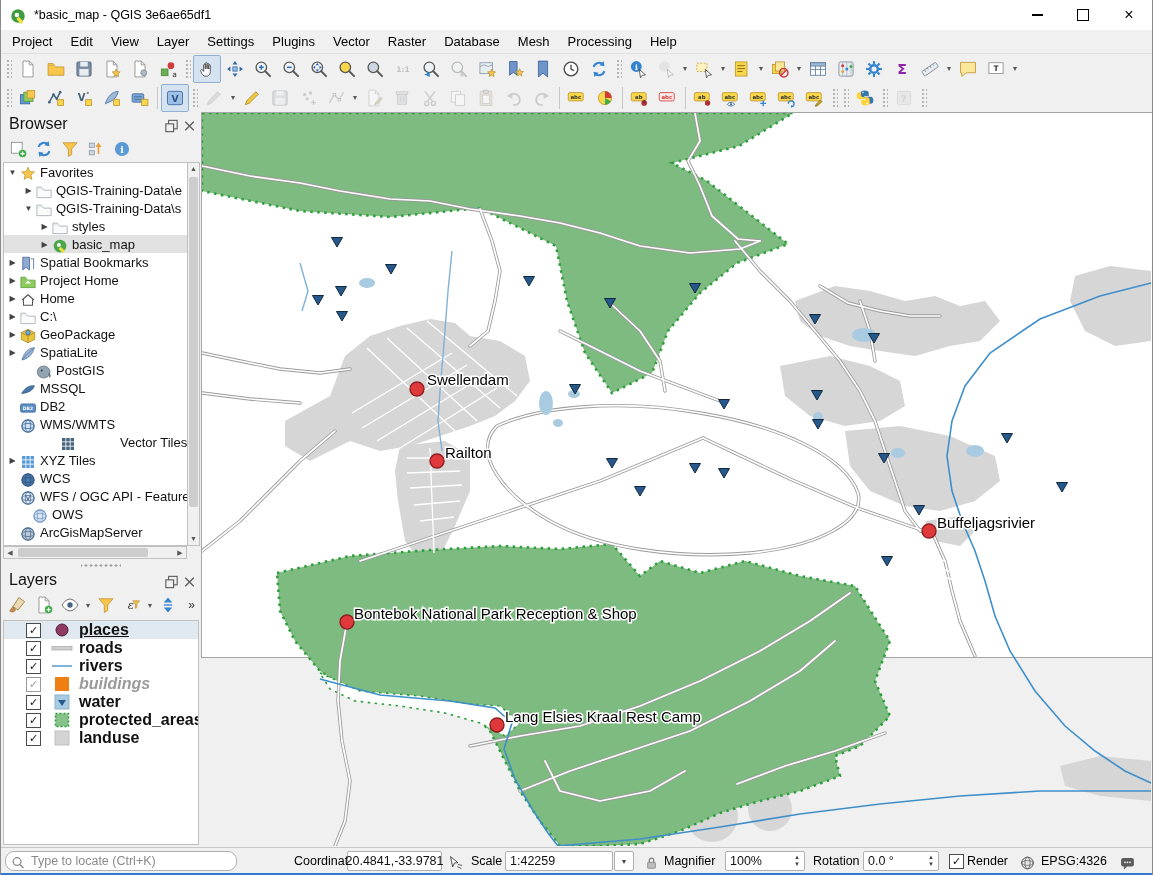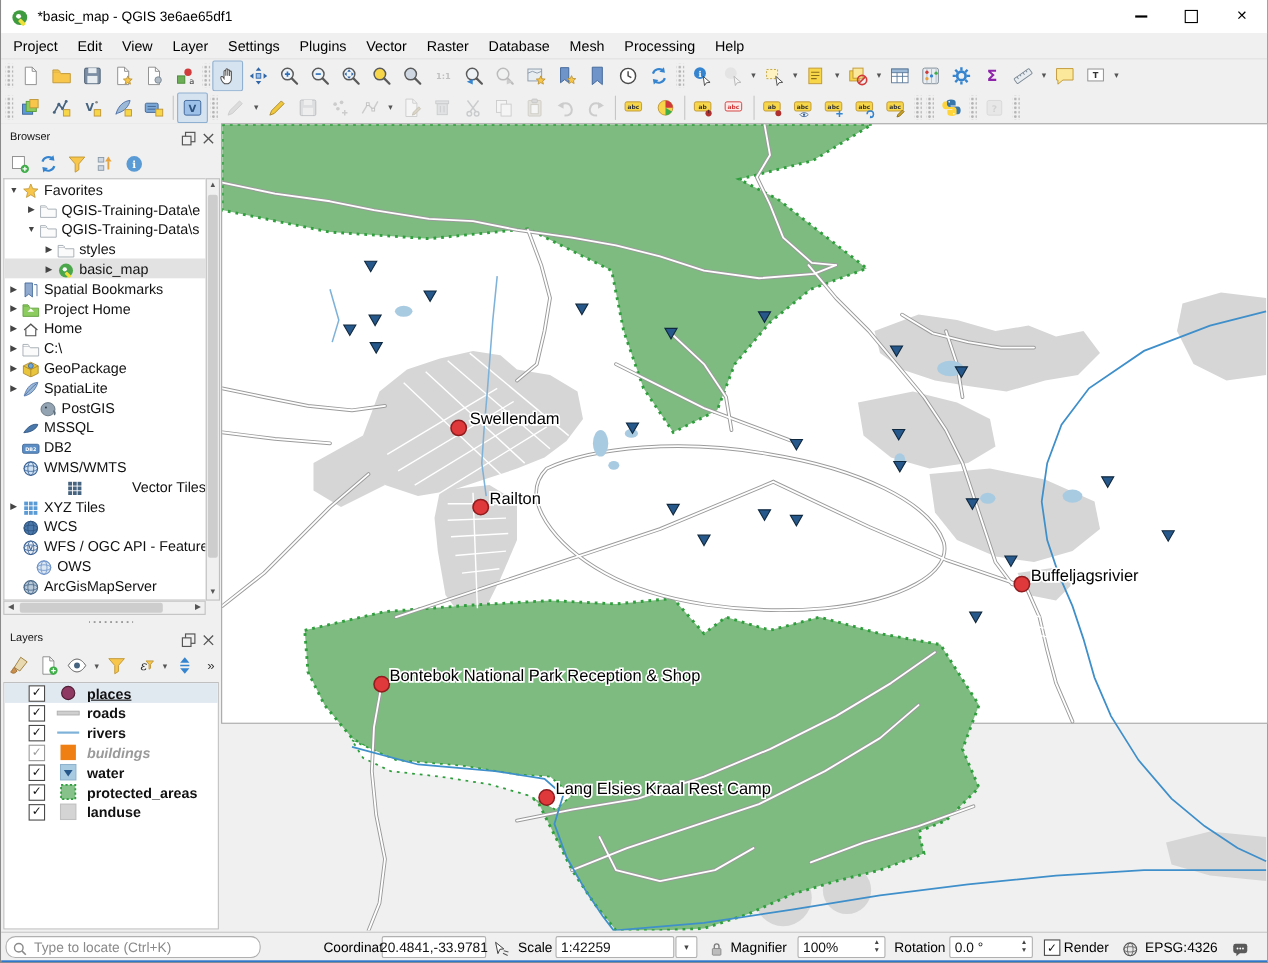"Browser" .dock-title { font-size: 10px -> 16px }
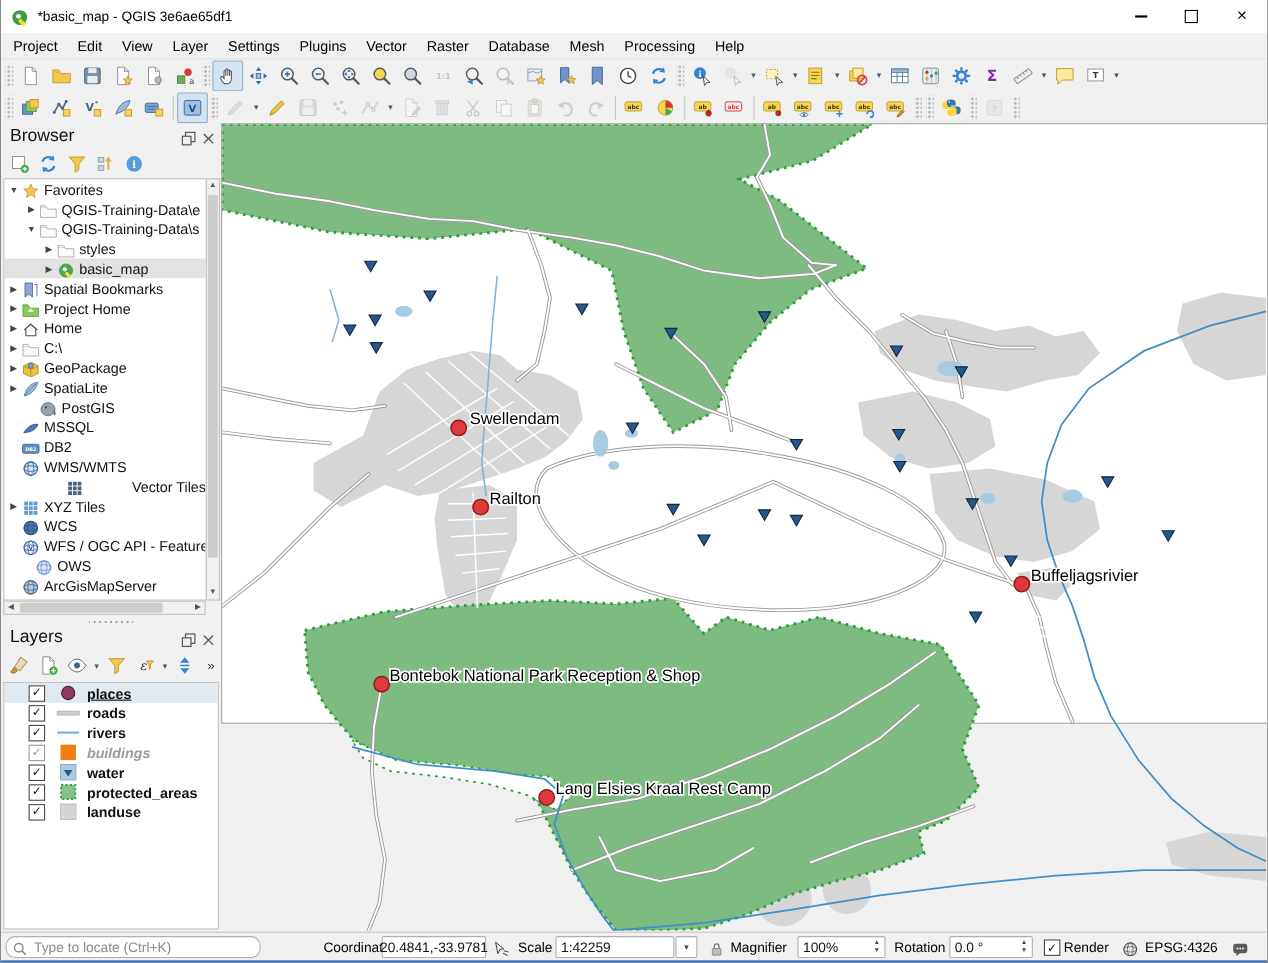"places" .lname { font-size: 13px -> 16px }
